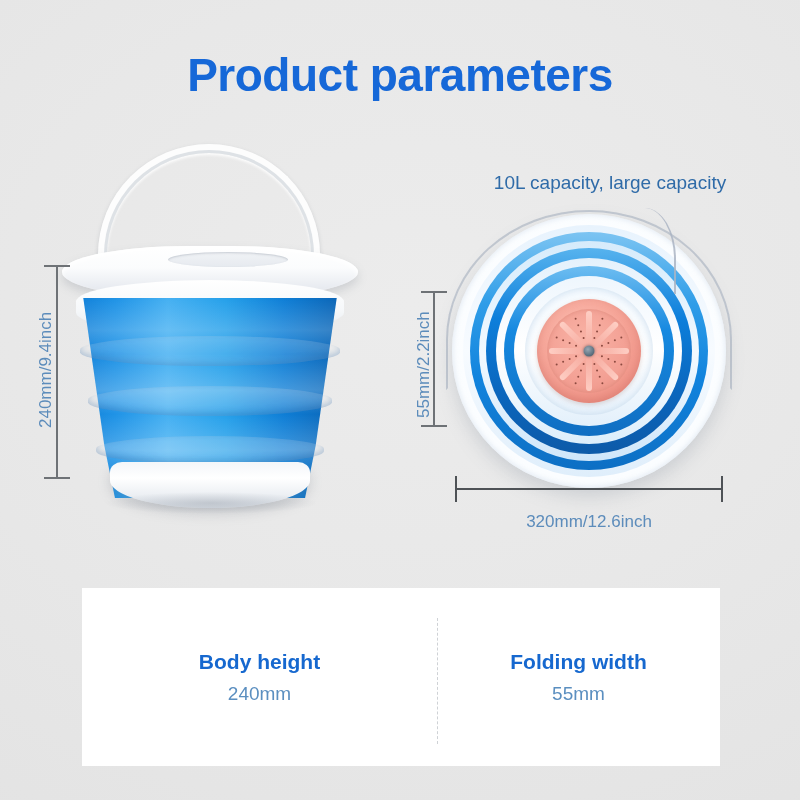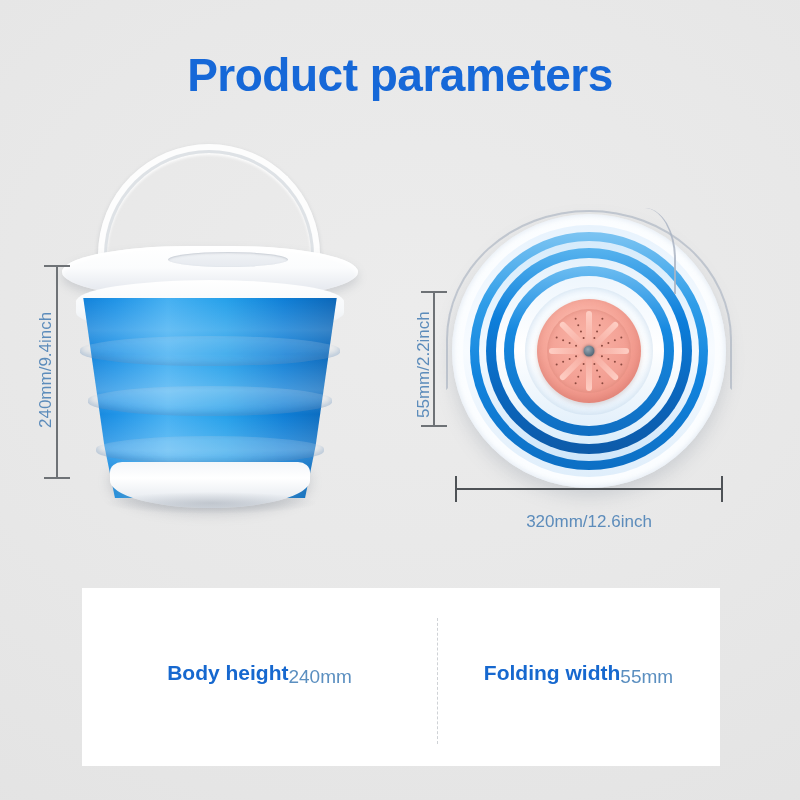"10L capacity, large capacity" div.capacity-caption { html: none -> <div>10L capacity, large capacity</div> }
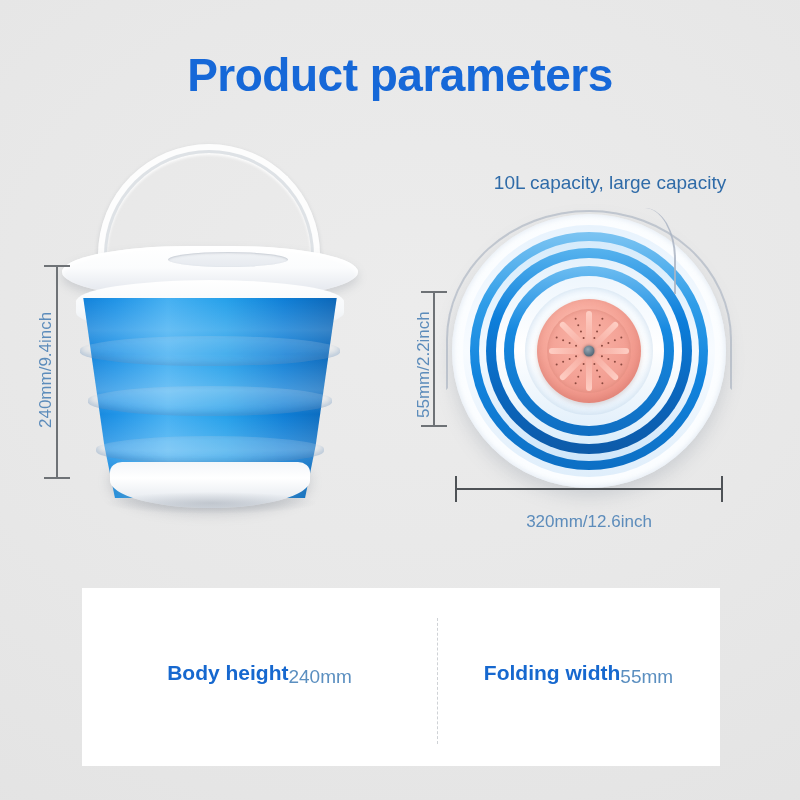"Body height" .spec-col { flex-direction: none -> column }
